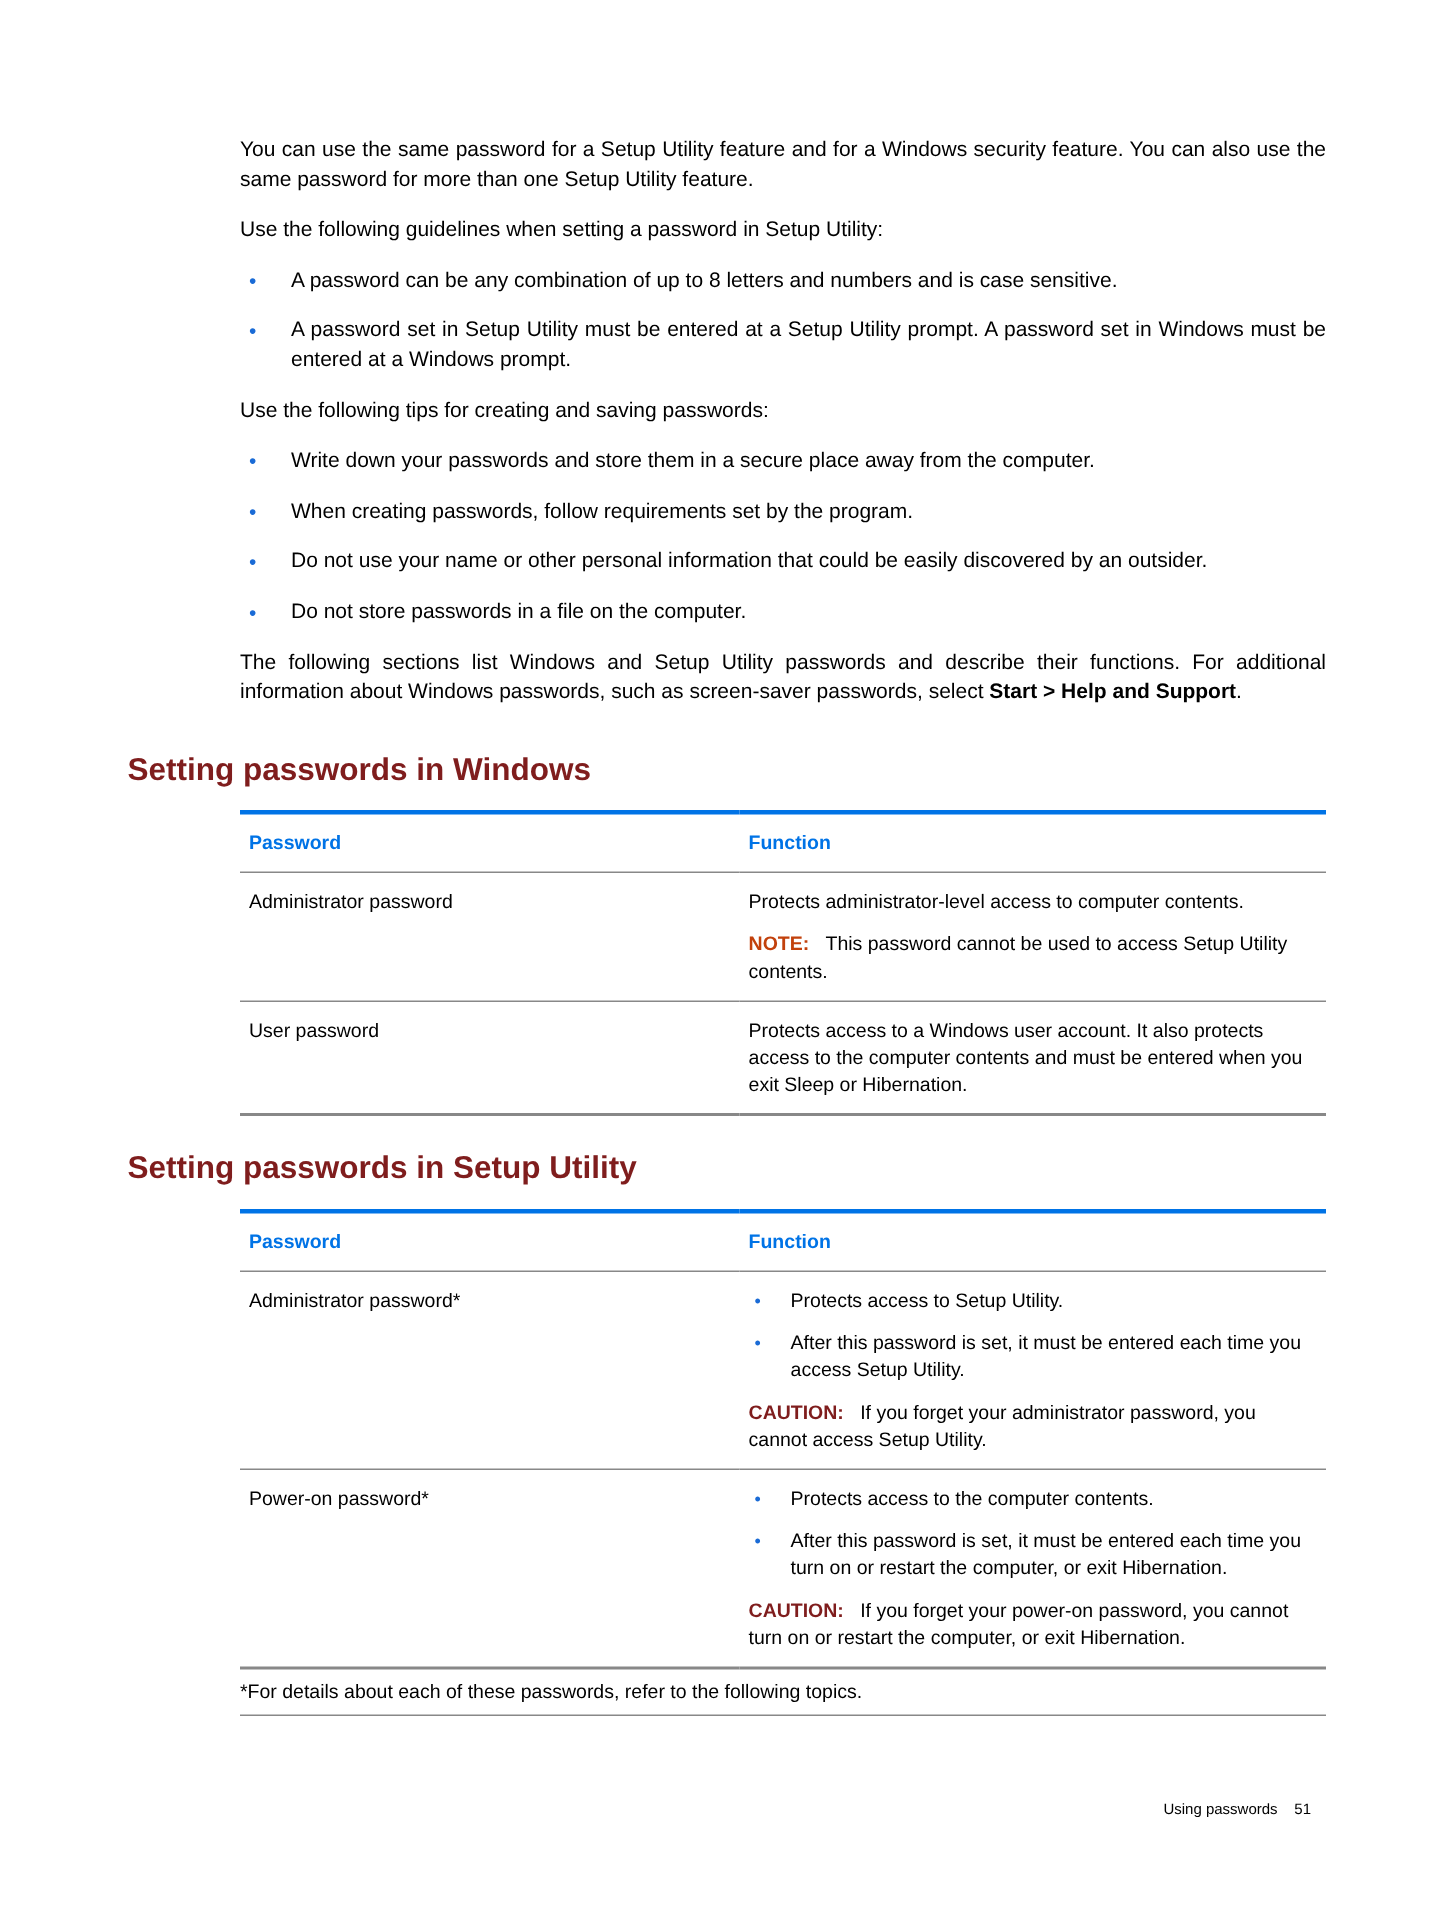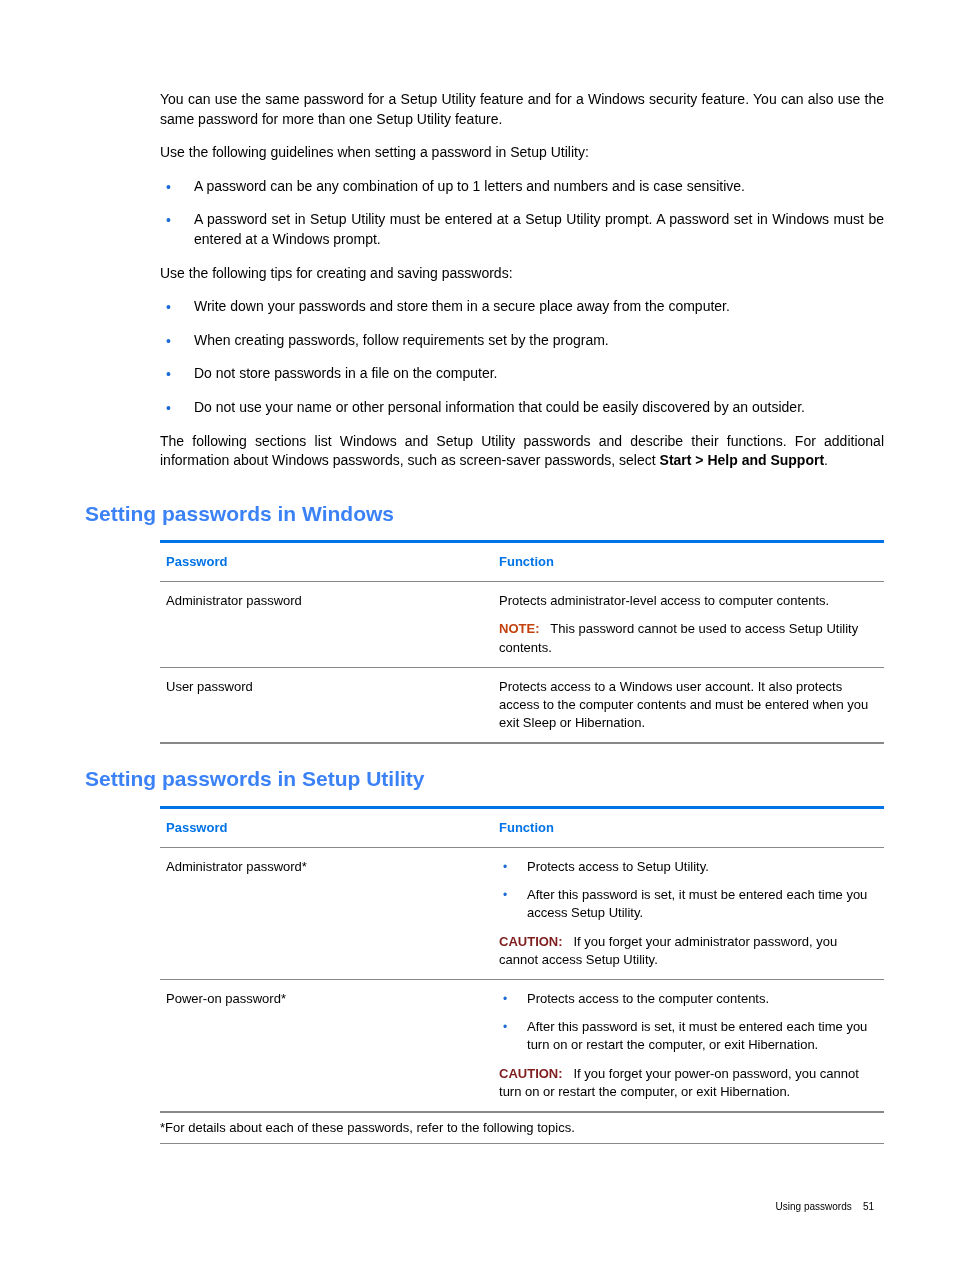"A password can be any" li { text: 1 -> 8 }
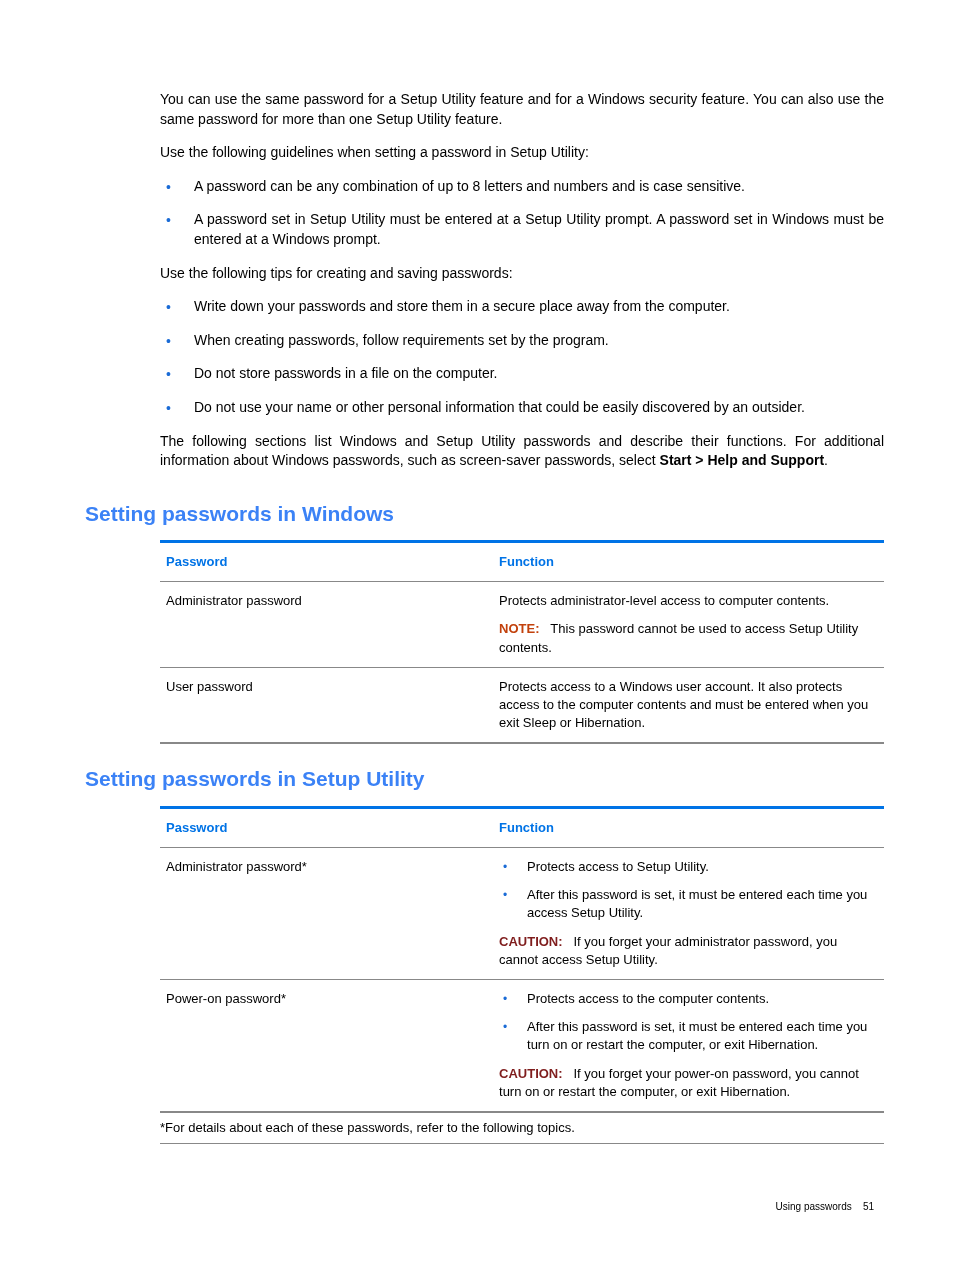"Do not store passwords in" li { order: before "Do not use your name" -> after "Do not use your name" }
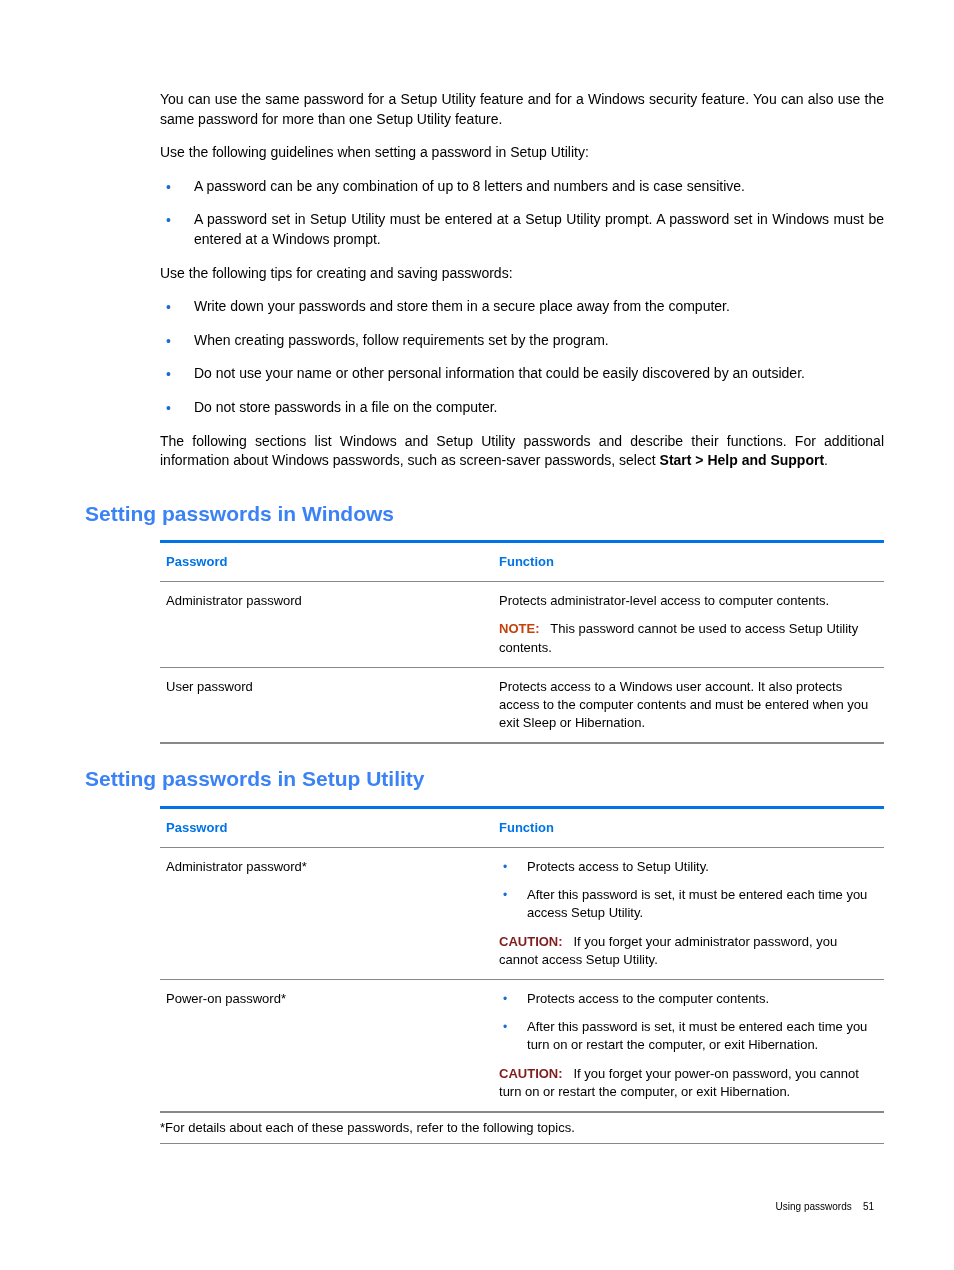"Setting passwords in Windows" h2.section { color: #3b82f6 -> #7f1d1d }
